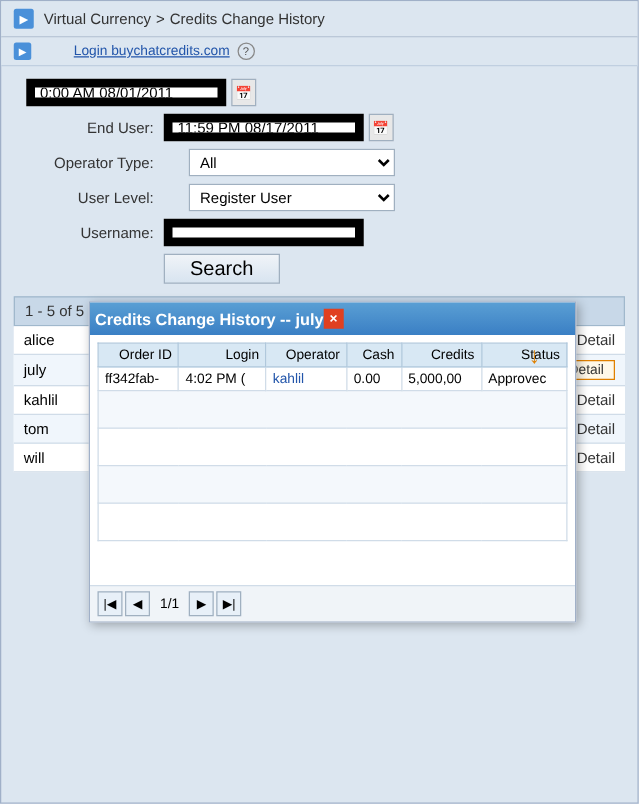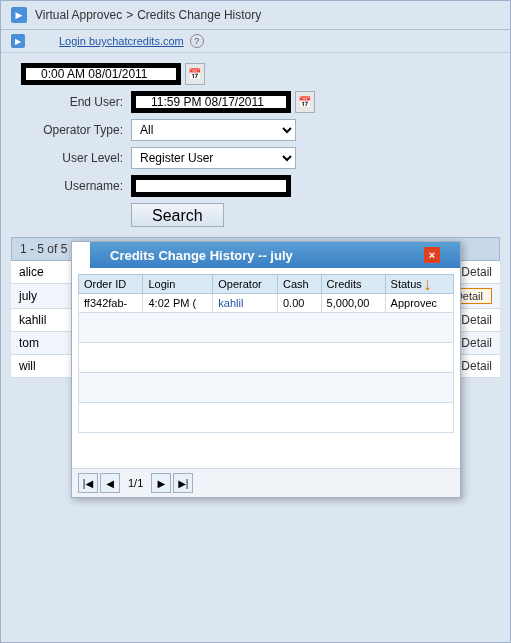"Virtual Approvec" span { text: Approvec -> Currency }
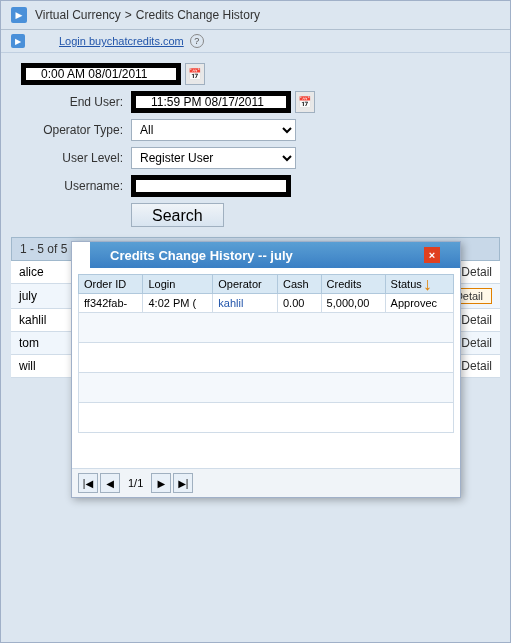"0:00 AM 08/01/2011" .text-input { border: 5px solid #000000 -> 7px solid #000000; padding: 2px 15px -> 2px 4px }
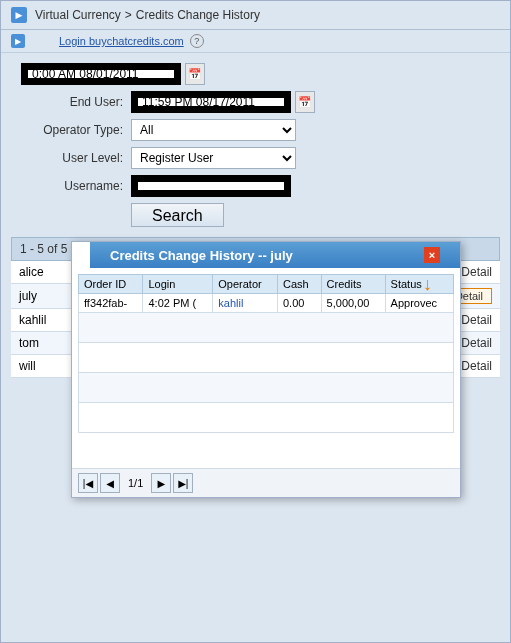"All" .select-input { margin-left: none -> 20px }
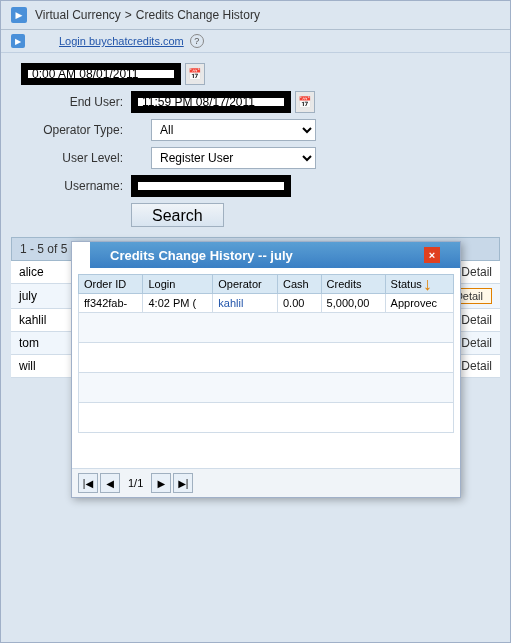"Credits Change History -- july" .modal-header { justify-content: space-between -> none; margin-left: 18px -> none; padding: 5px 20px -> 5px 4px }
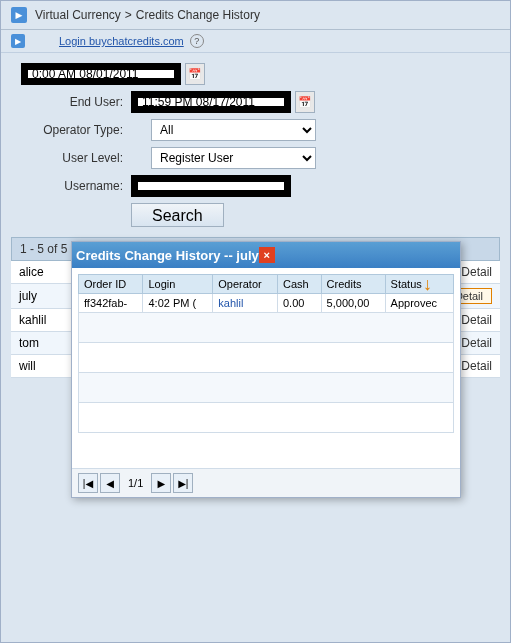"Order ID" .modal-table th { text-align: left -> right }
